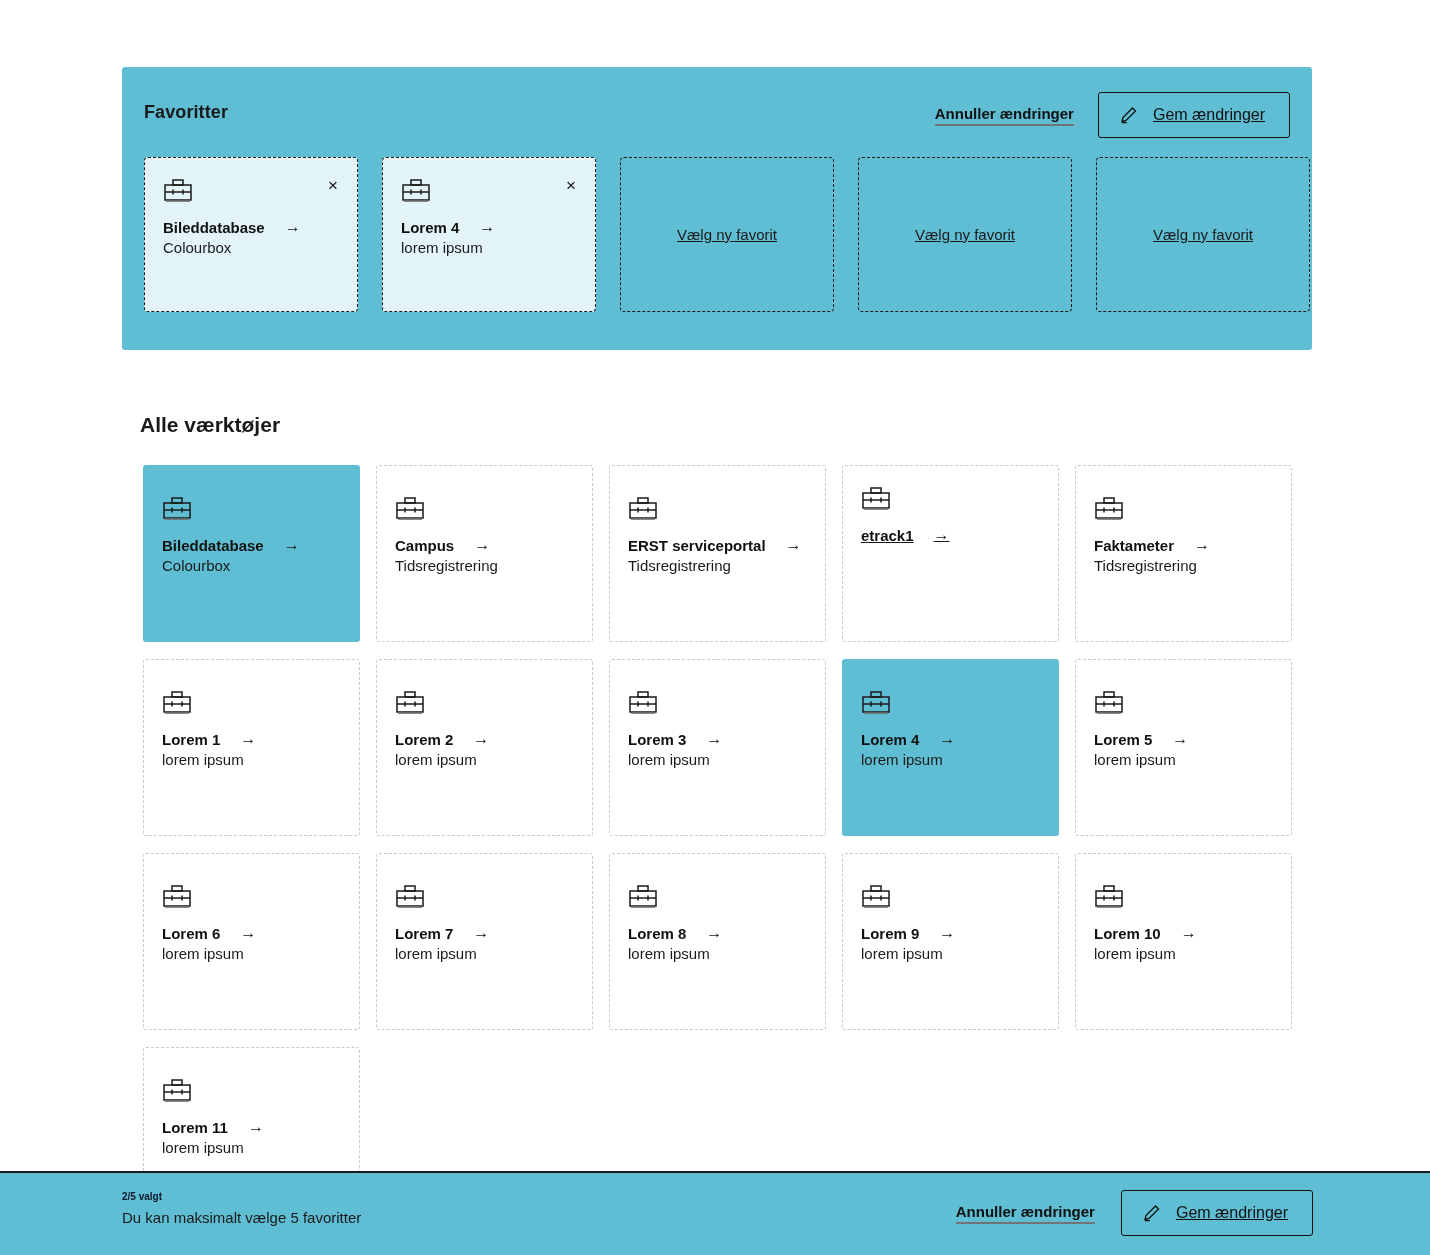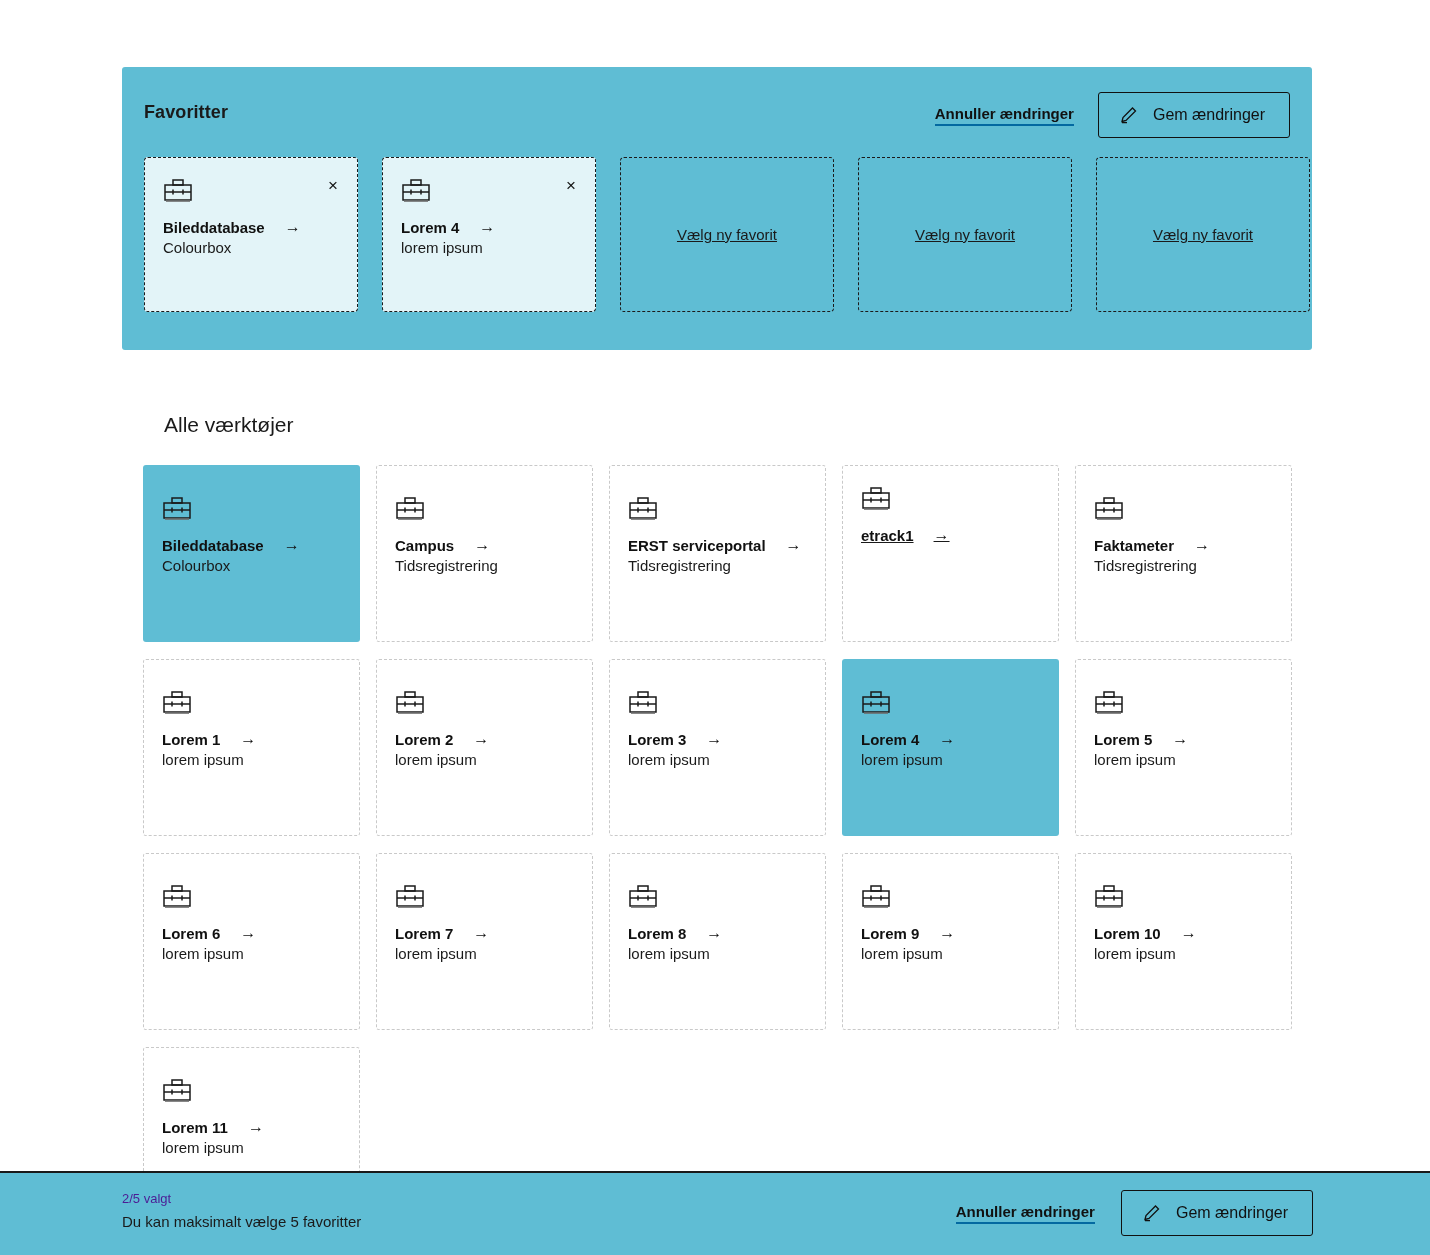"Annuller ændringer" .link-btn { border-bottom: 2px solid #0369a1 -> 2px solid #737373 }
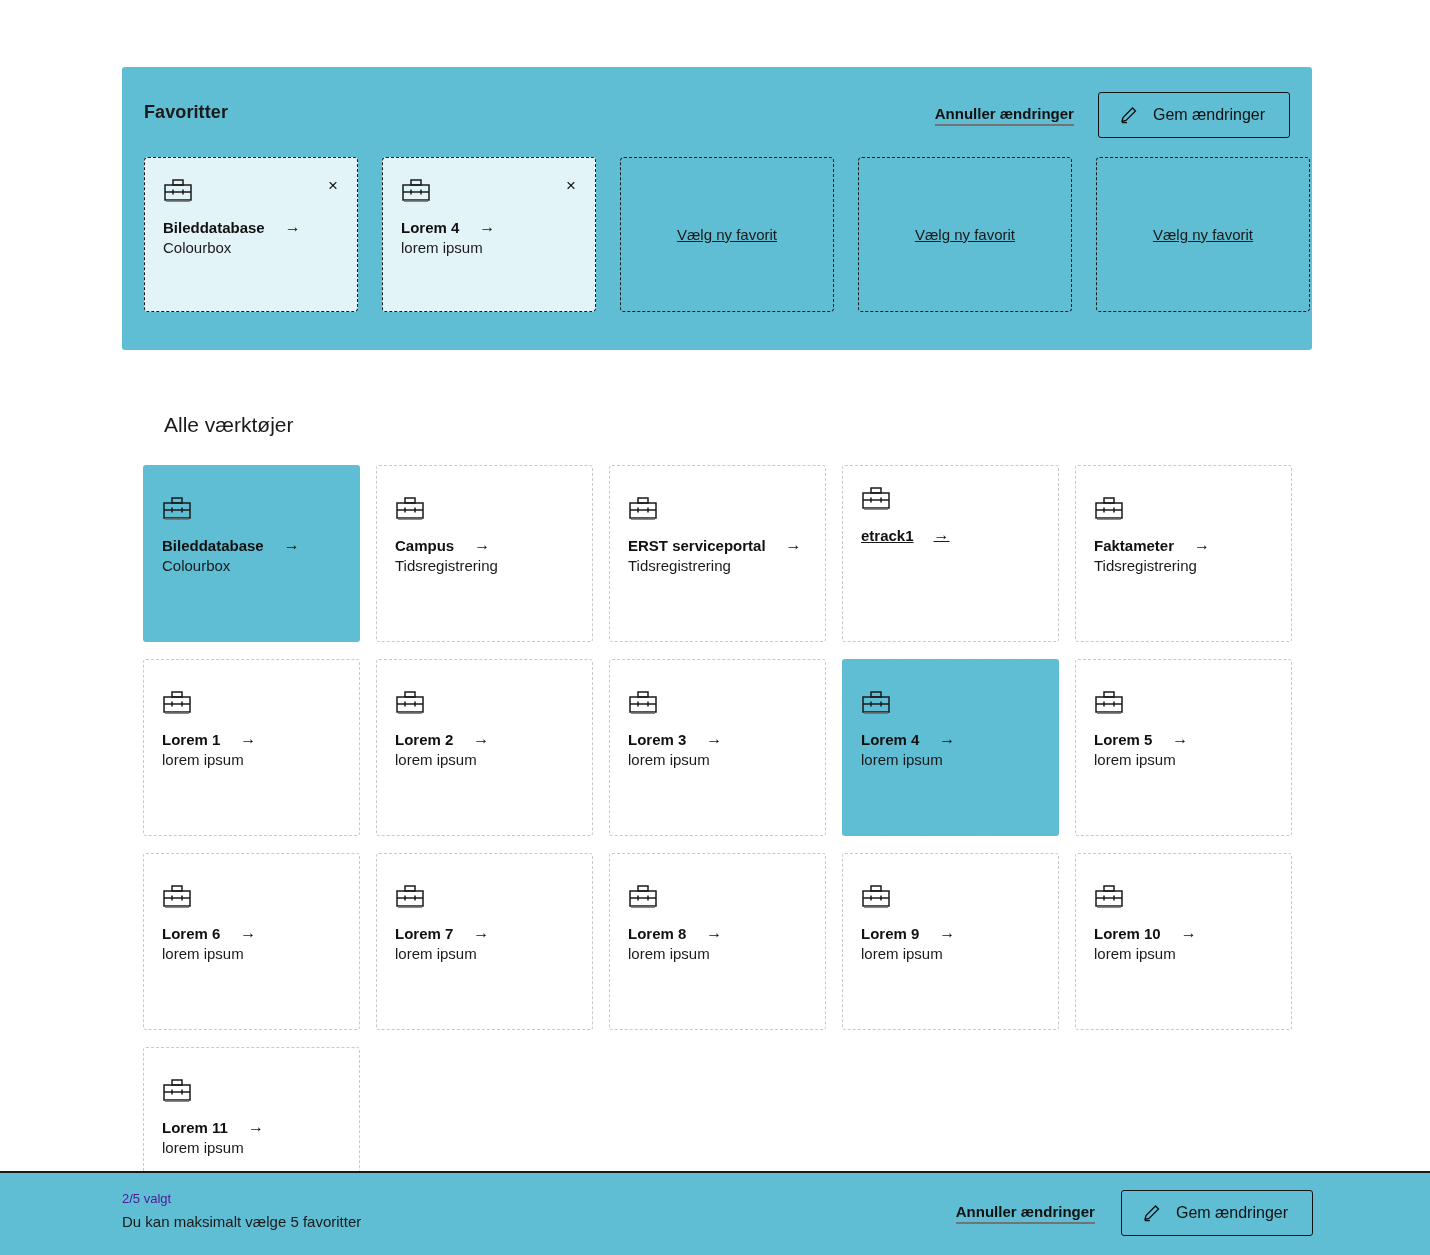"Gem ændringer" .outline-btn { text-decoration: none -> underline }
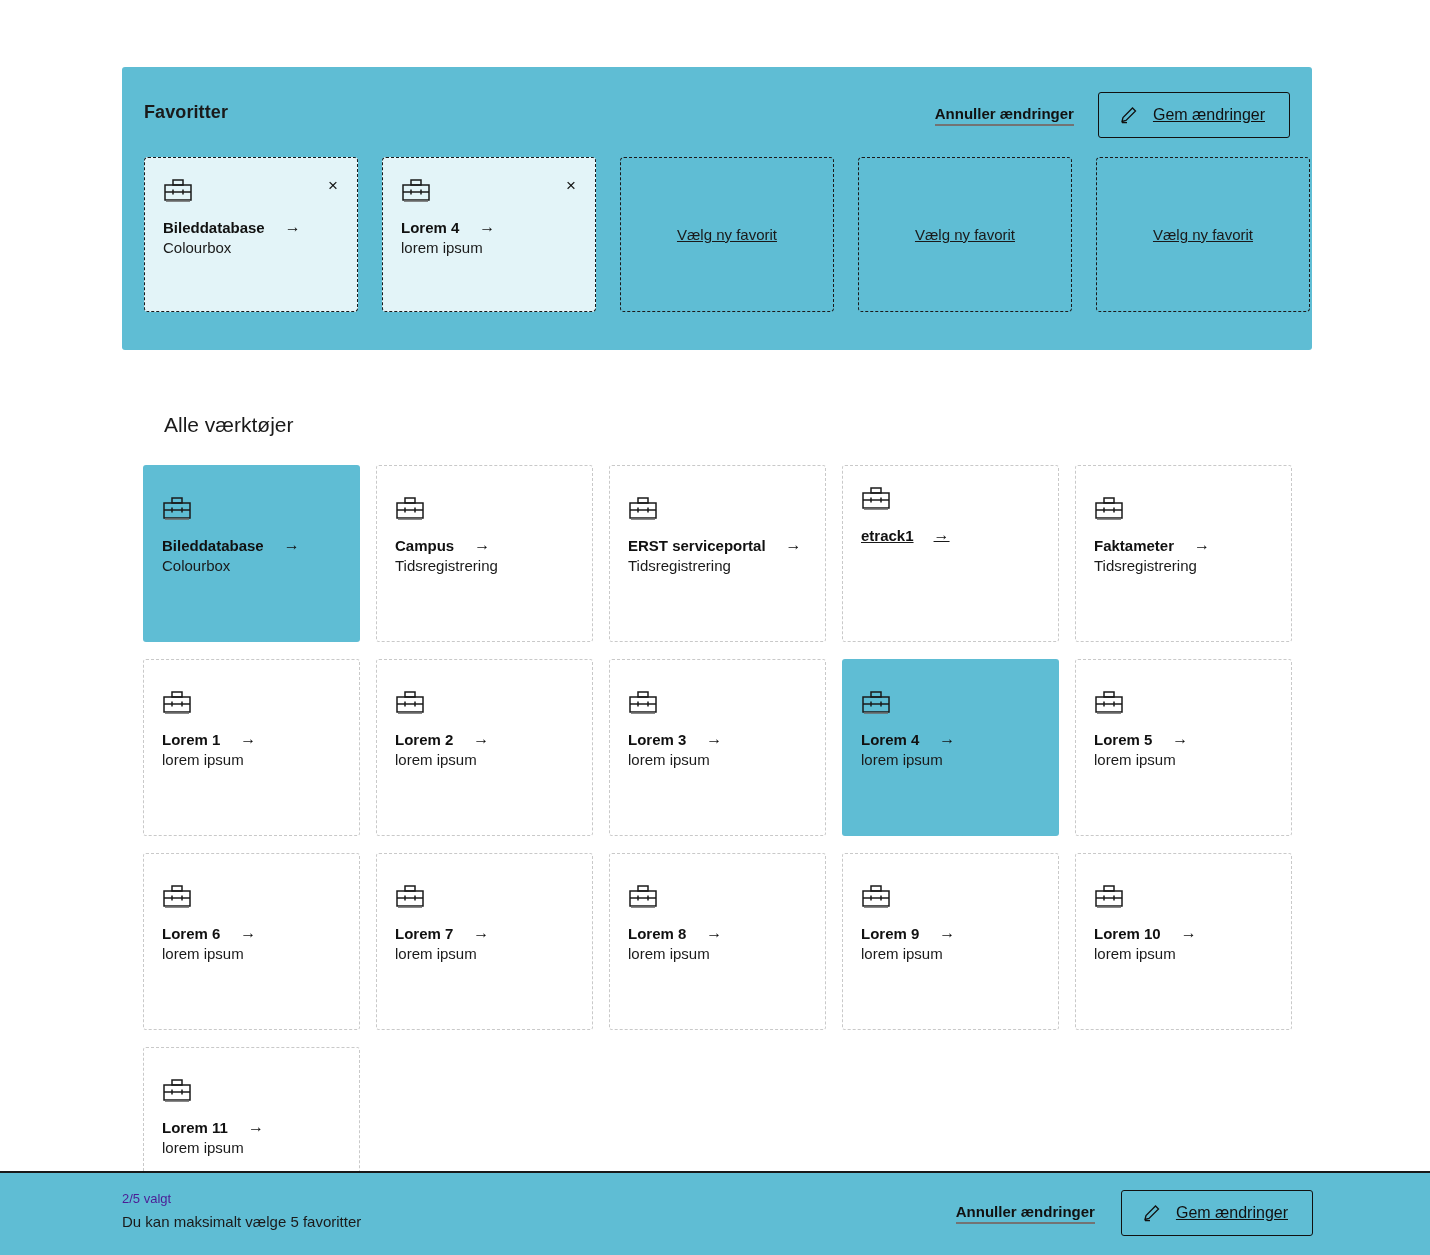"Alle værktøjer" .tools-title { font-weight: normal -> bold; margin-left: 24px -> none }
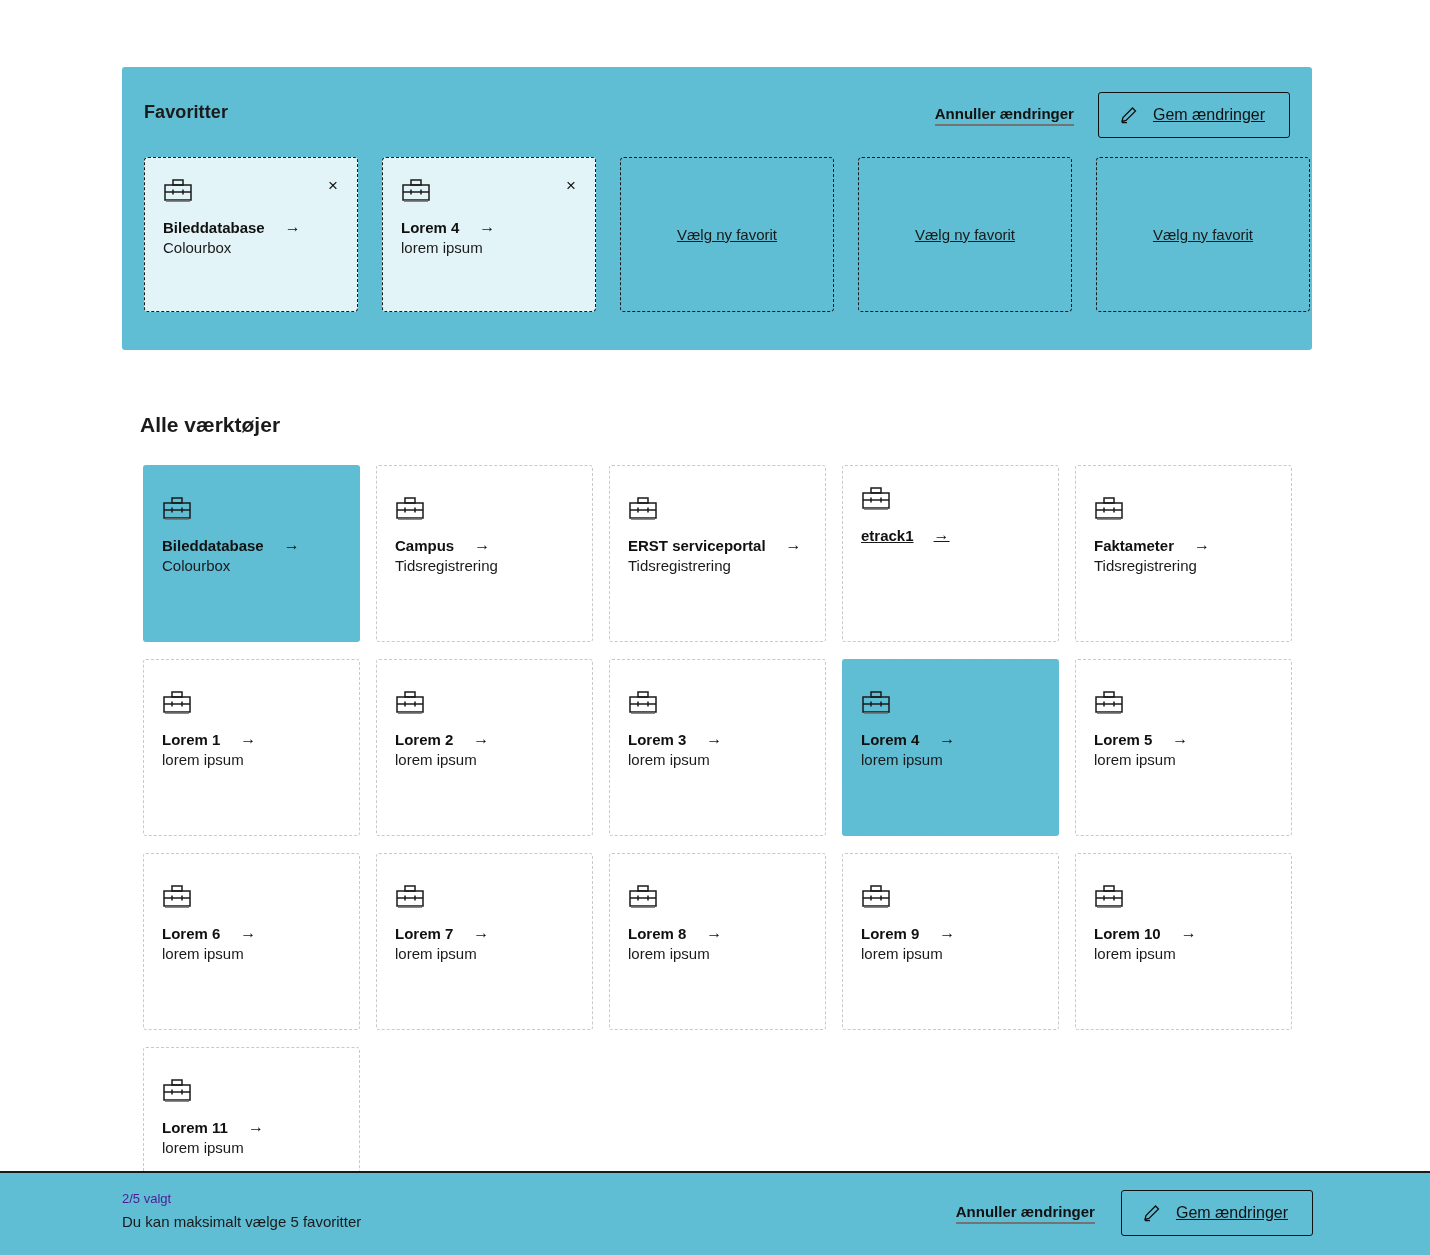"2/5 valgt" .bb-count { color: #4c1d95 -> #0f172a; font-size: 13px -> 10px; font-weight: normal -> bold }
